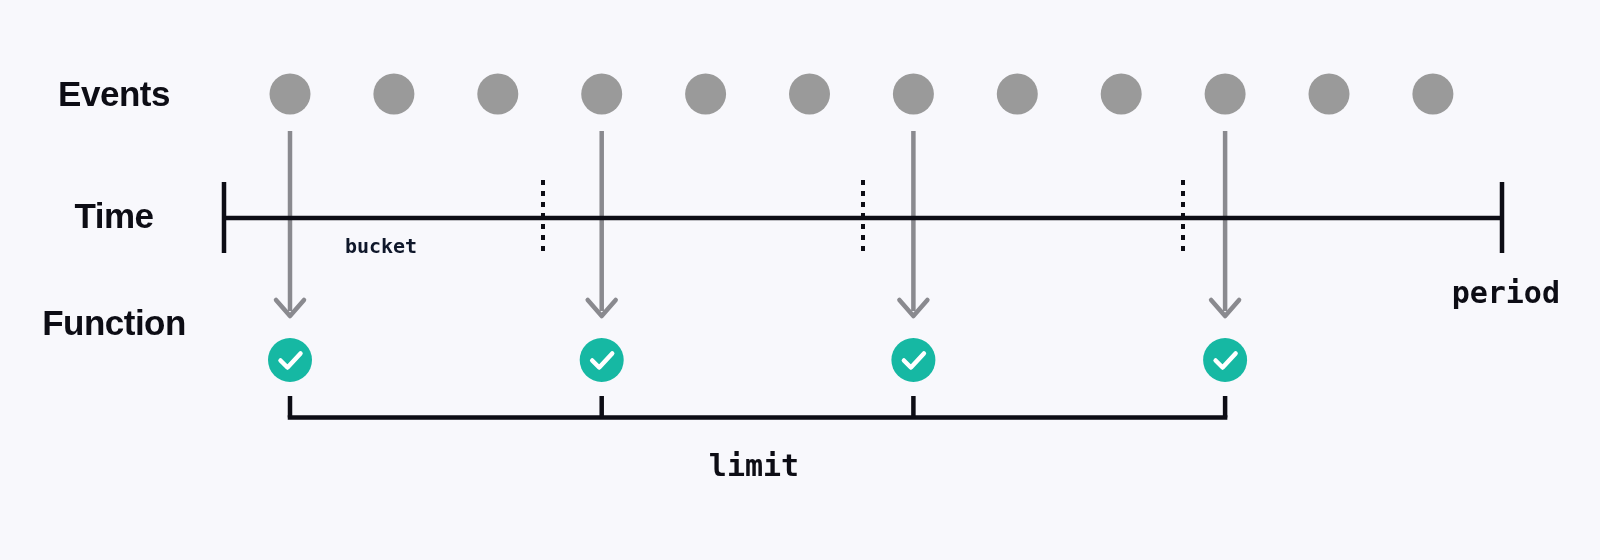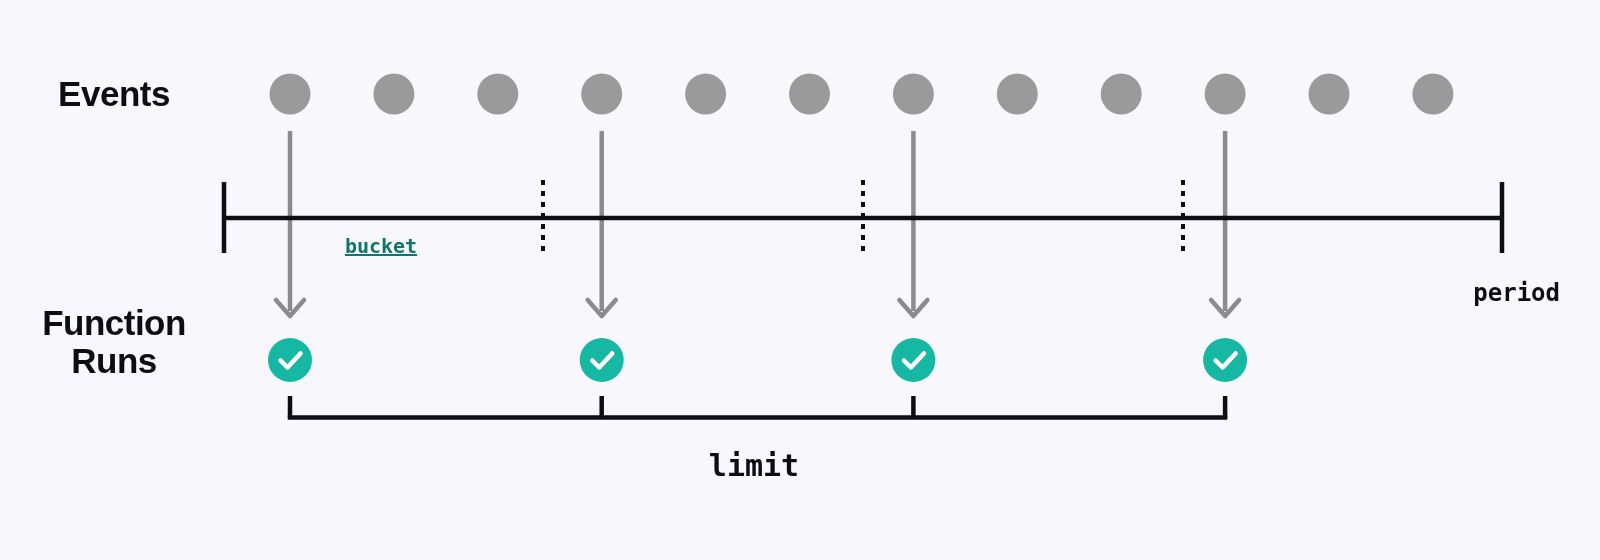"Time" div.row-label { html: none -> <div>Time</div> }
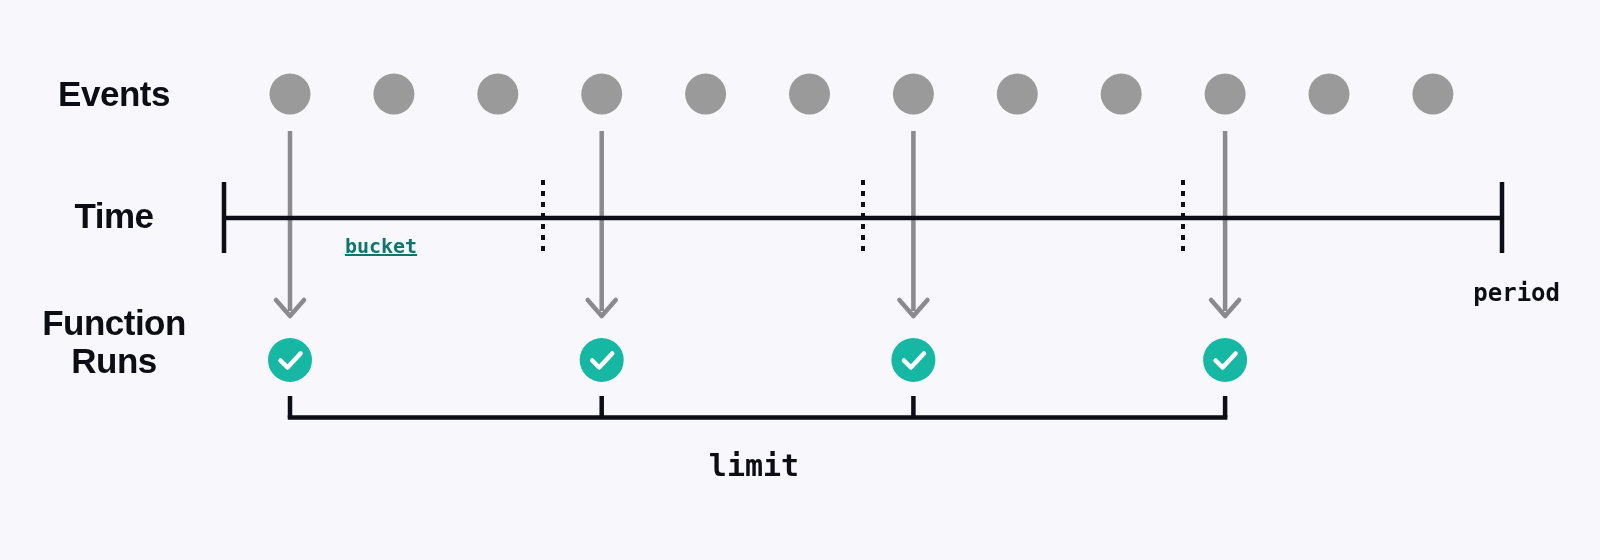"bucket" div.mono-label { color: #0f766e -> #0f172a; text-decoration: underline -> none }
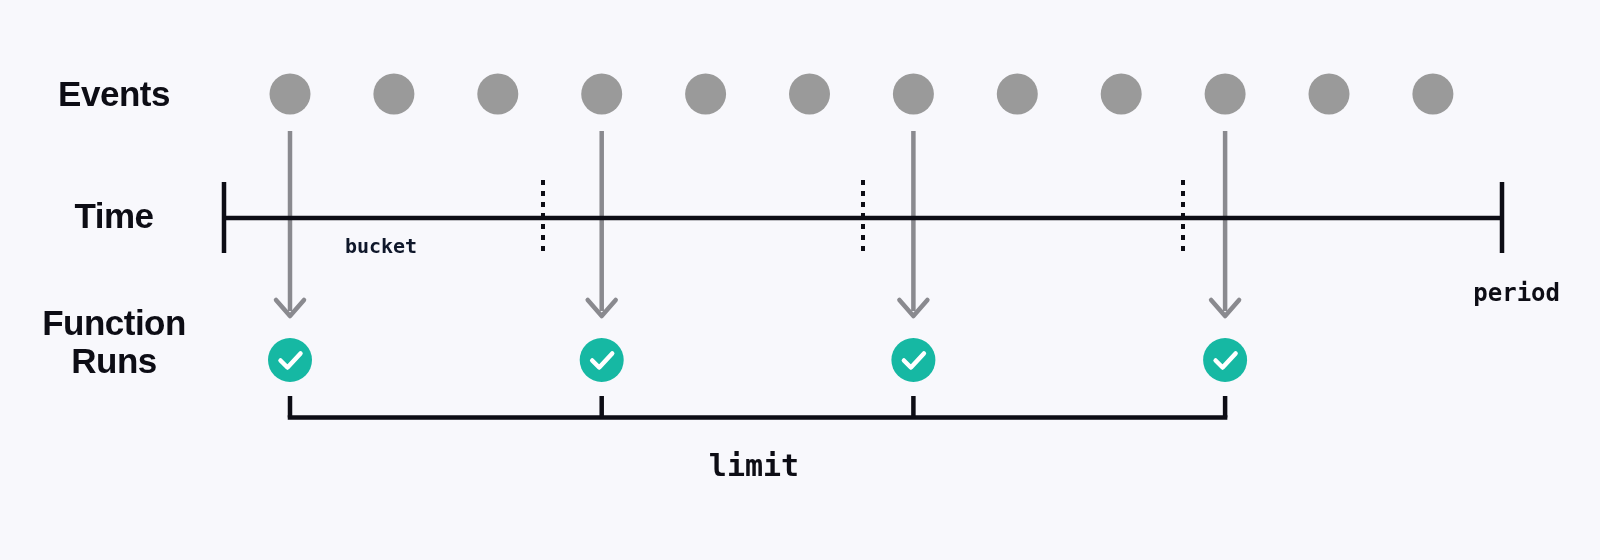"period" .label-period { font-size: 24px -> 30px }
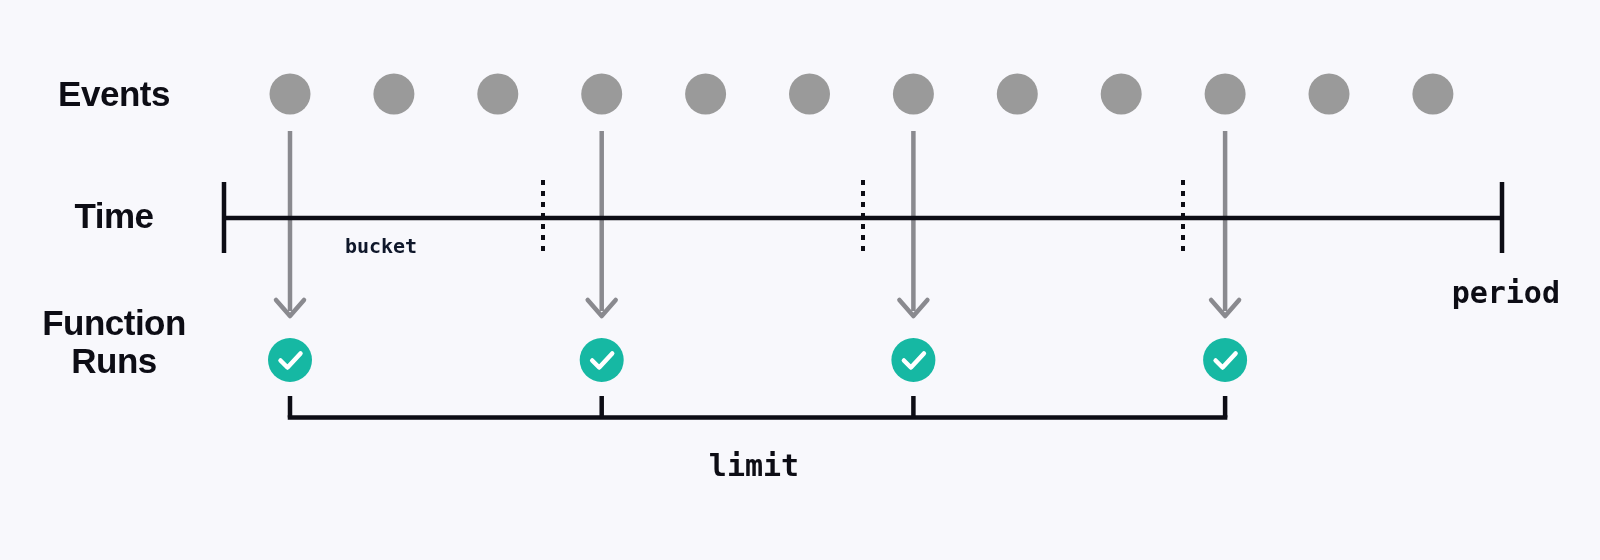"Runs" div { html: <div>Runs</div> -> none }
